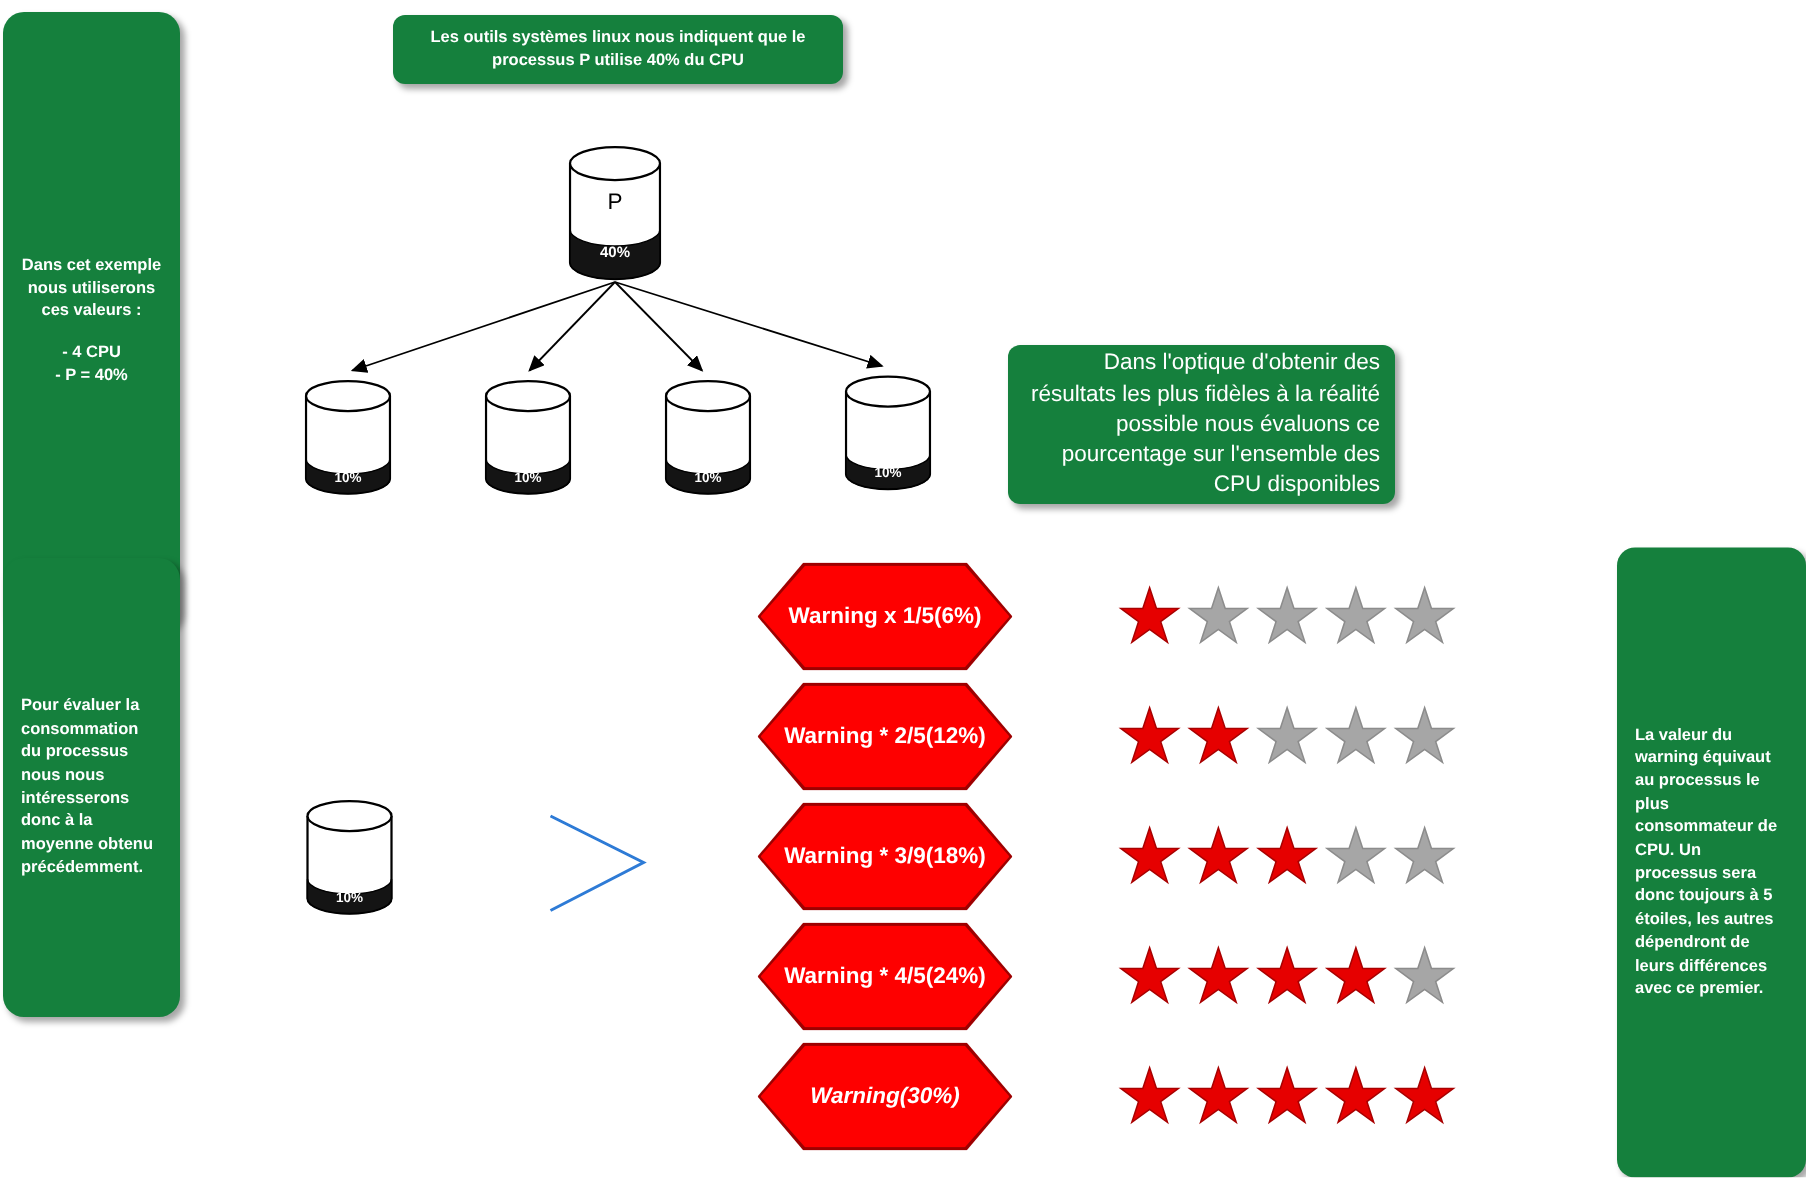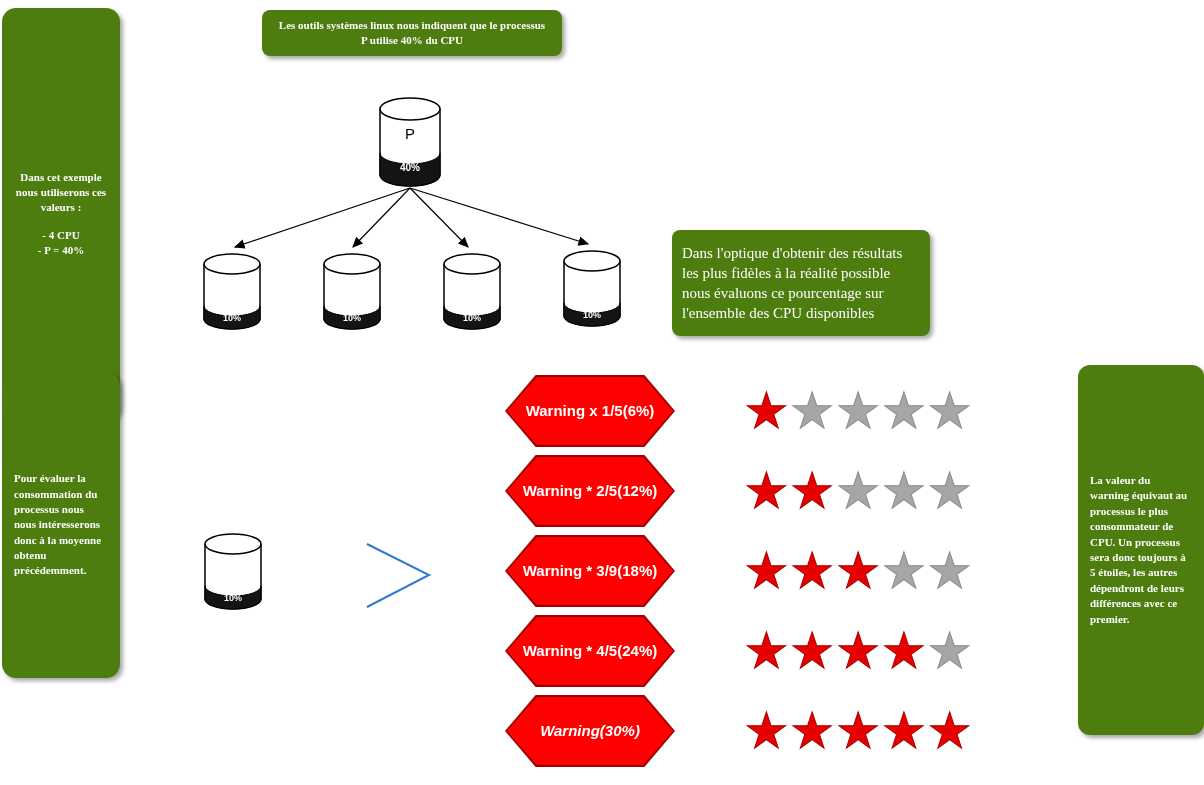"Les outils systèmes linux nous" .note { background: #4d7c0f -> #15803d; font-family: Liberation Serif, serif -> none }
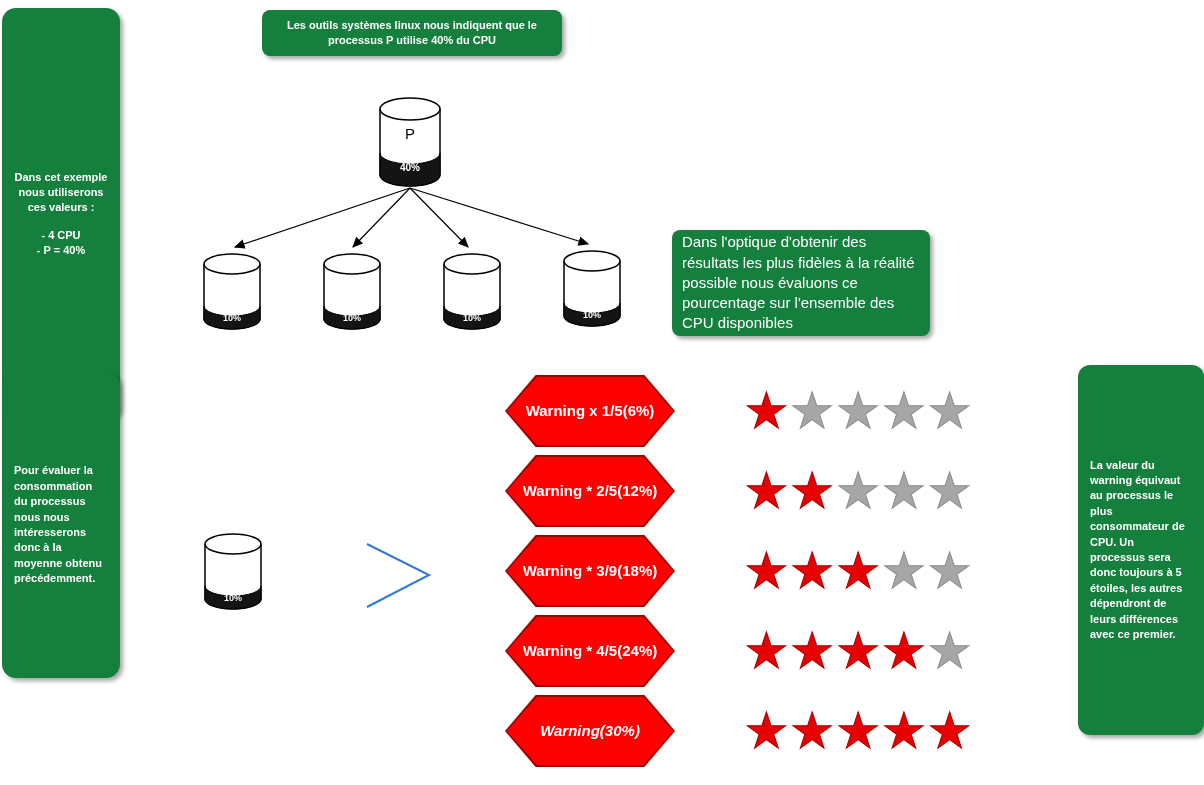"Dans l'optique d'obtenir des résultats" .box-right { text-align: left -> right }
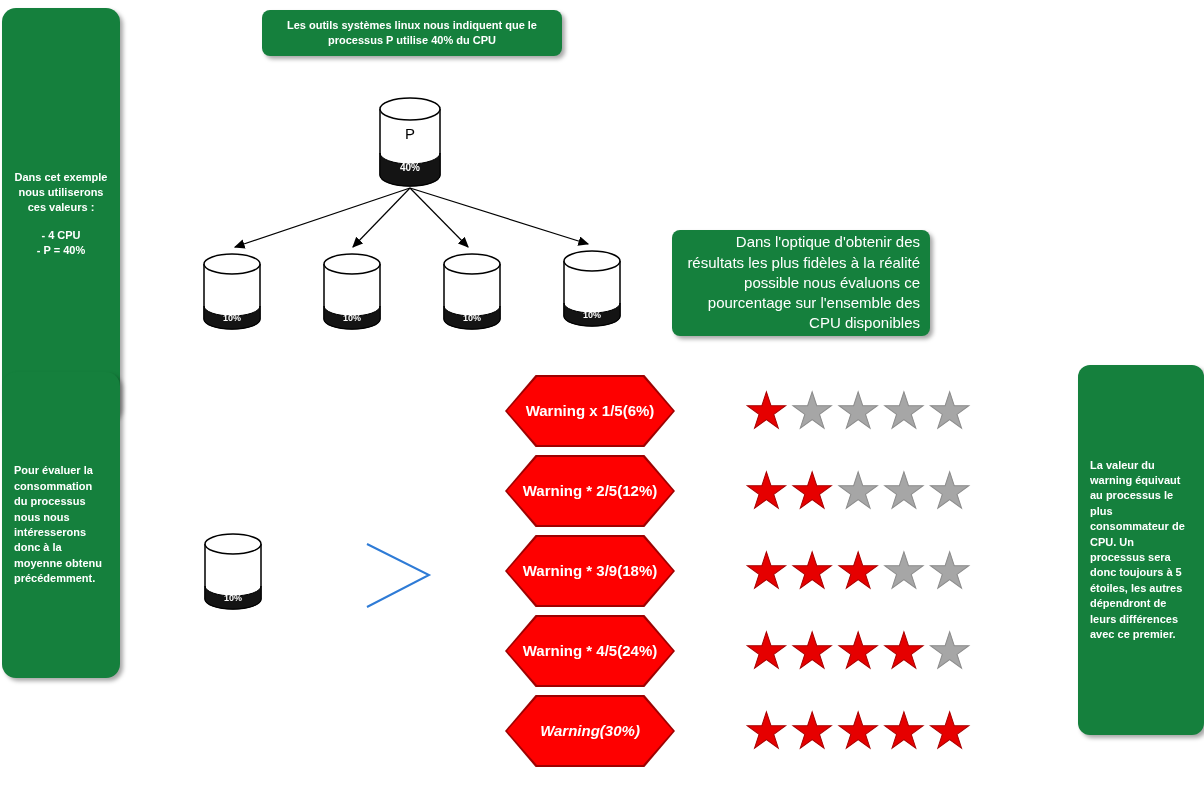"La valeur du warning équivaut" .box-br { height: 370px -> 420px }
